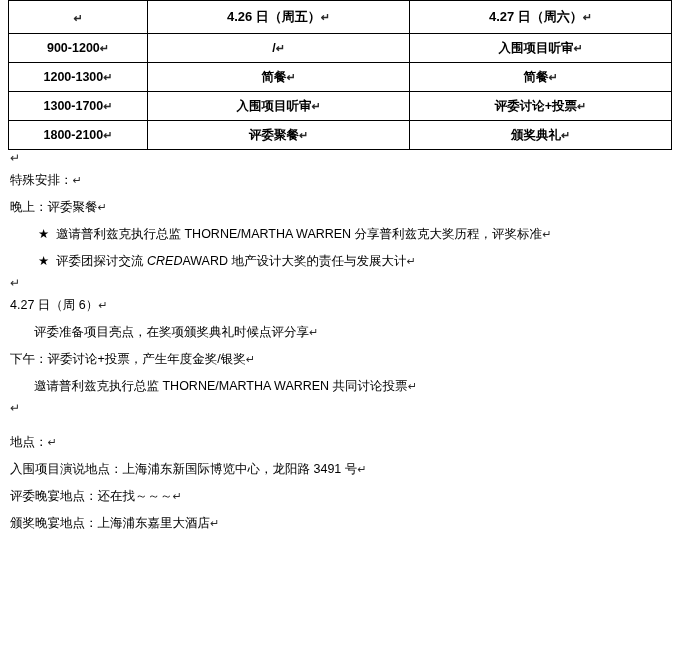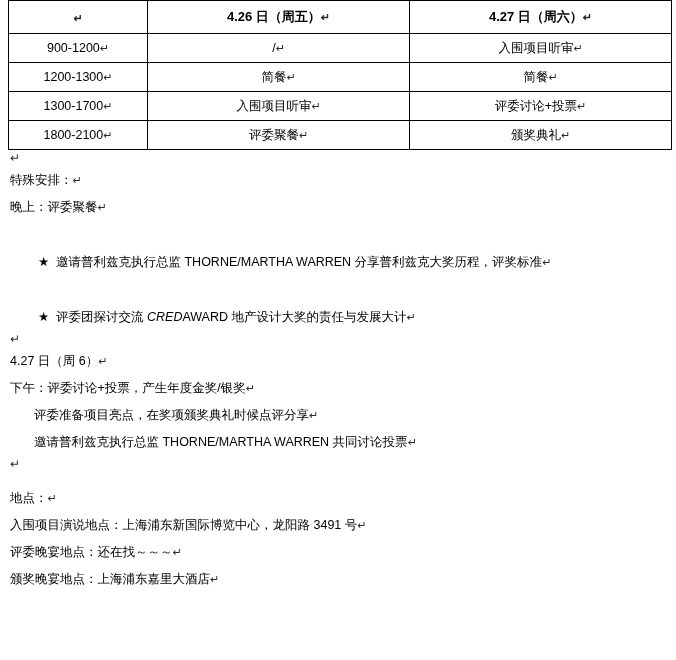"900-1200↵" table.schedule td, table.schedule th { font-weight: normal -> bold }
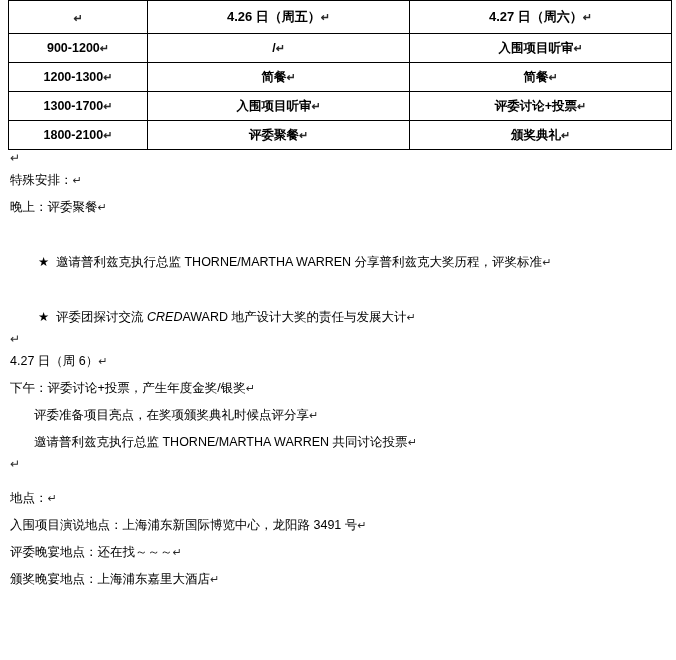"★ 邀请普利兹克执行总监 THORNE/MARTHA WARREN" .bullet-item { margin-top: 28px -> none }
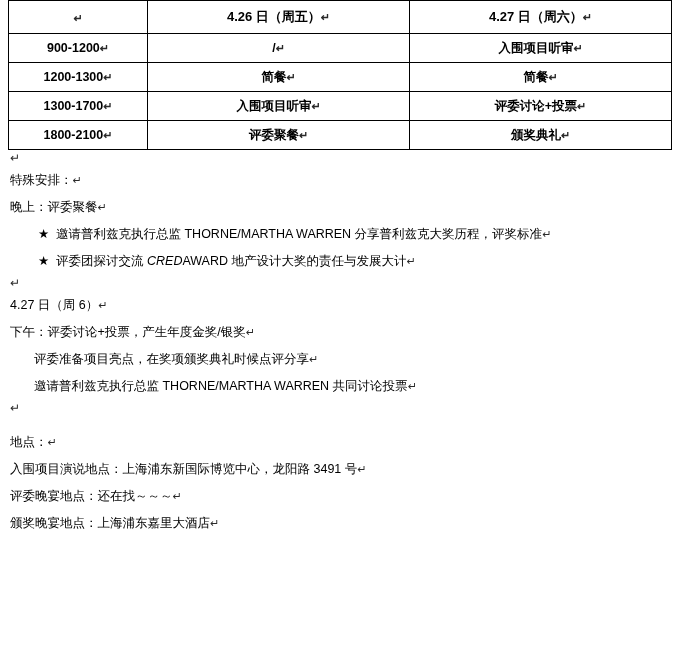"下午：评委讨论+投票，产生年度金奖/银奖↵" div.para { order: before "评委准备项目亮点，在奖项颁奖典礼时候点评分享↵" -> after "评委准备项目亮点，在奖项颁奖典礼时候点评分享↵" }
